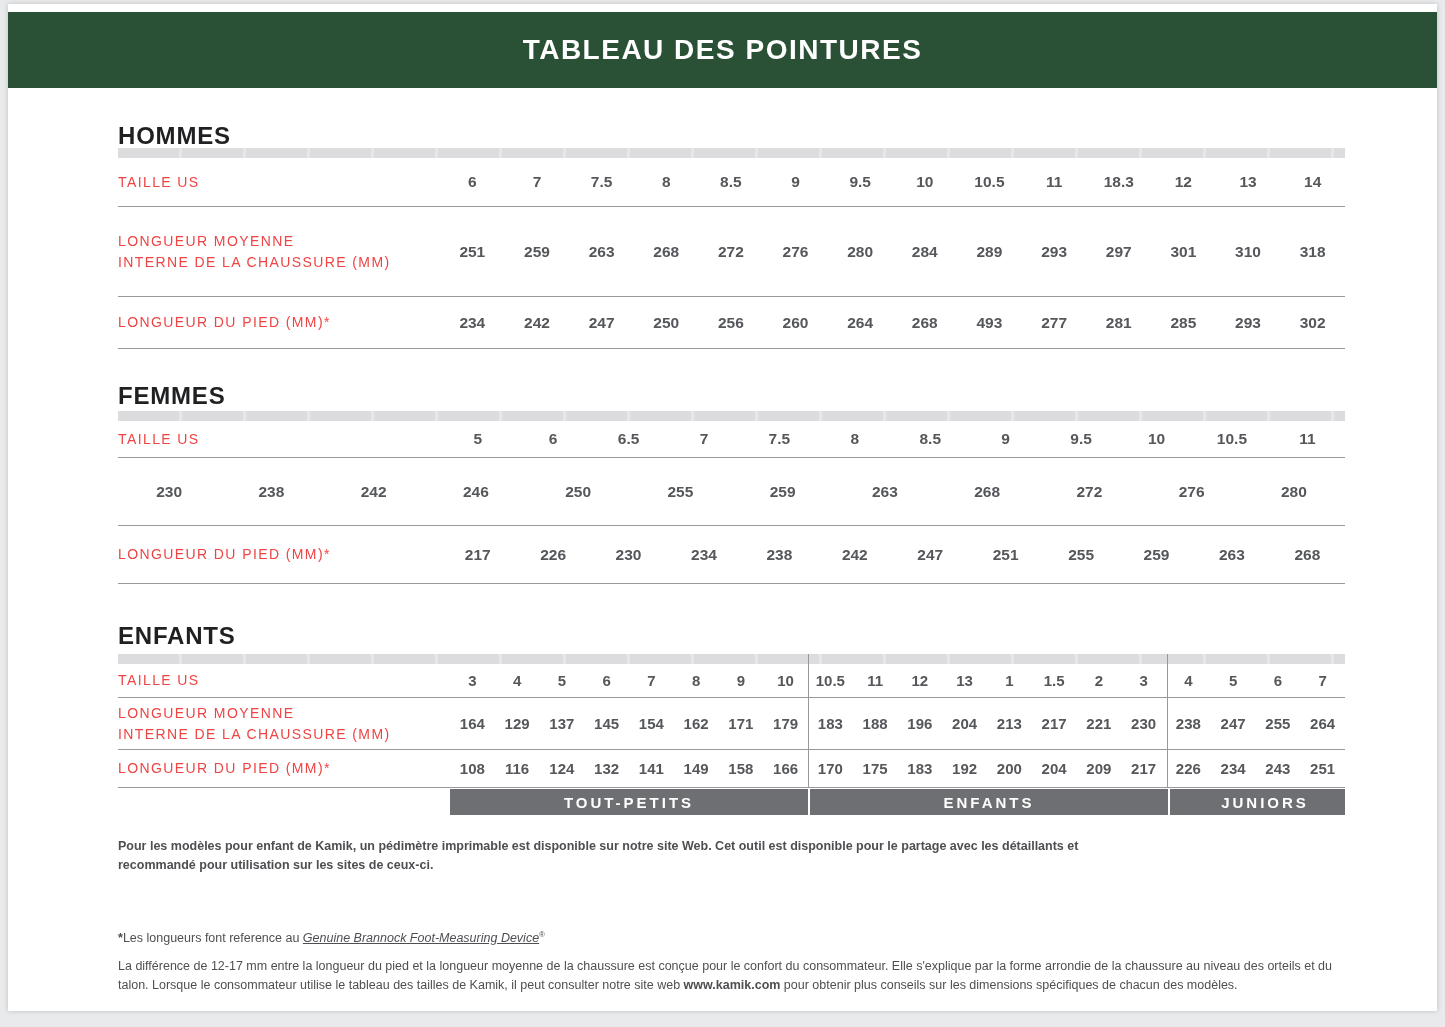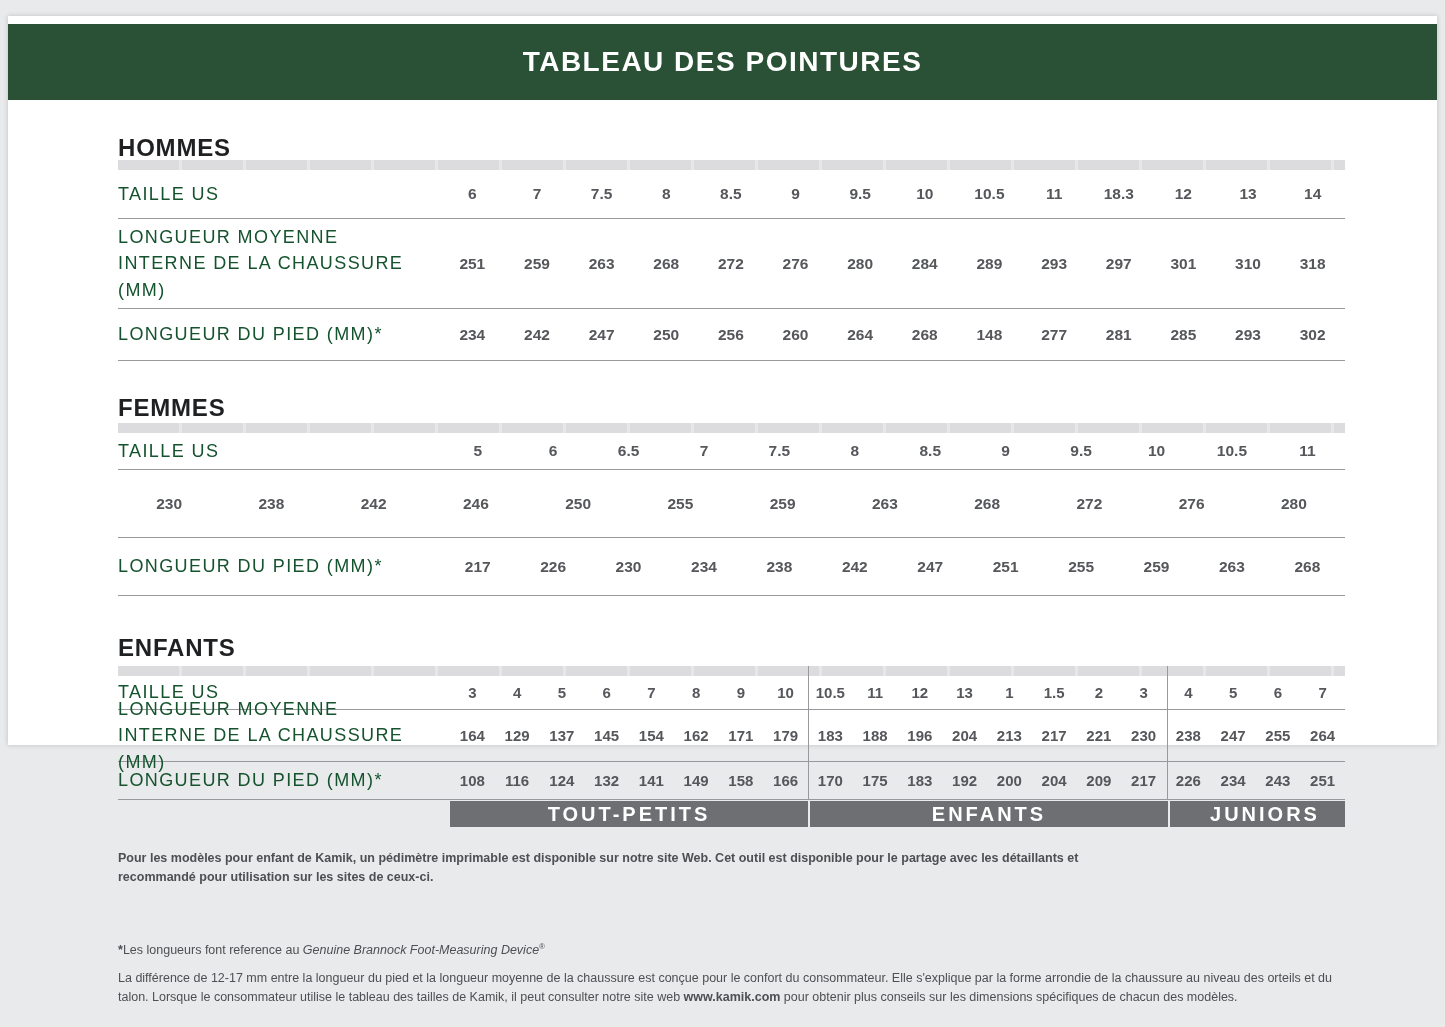"TABLEAU DES POINTURES" .page { height: 729px -> 1007px; top: 16px -> 4px }
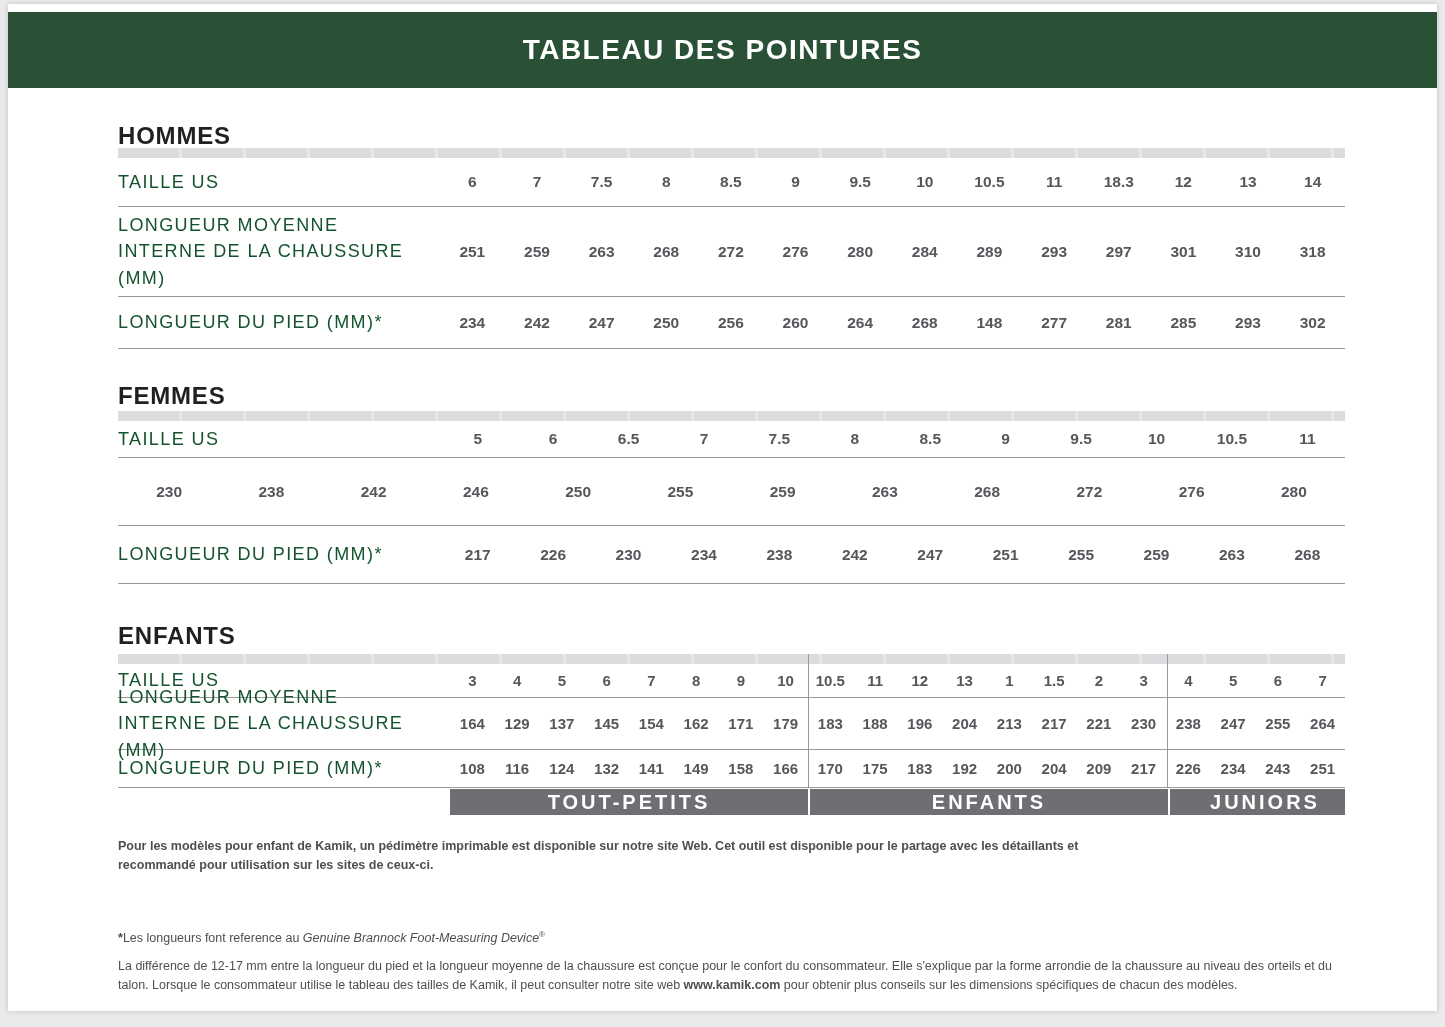"TAILLE US" .trow .lbl { color: #14532d -> #ef4444; font-size: 18px -> 14px }
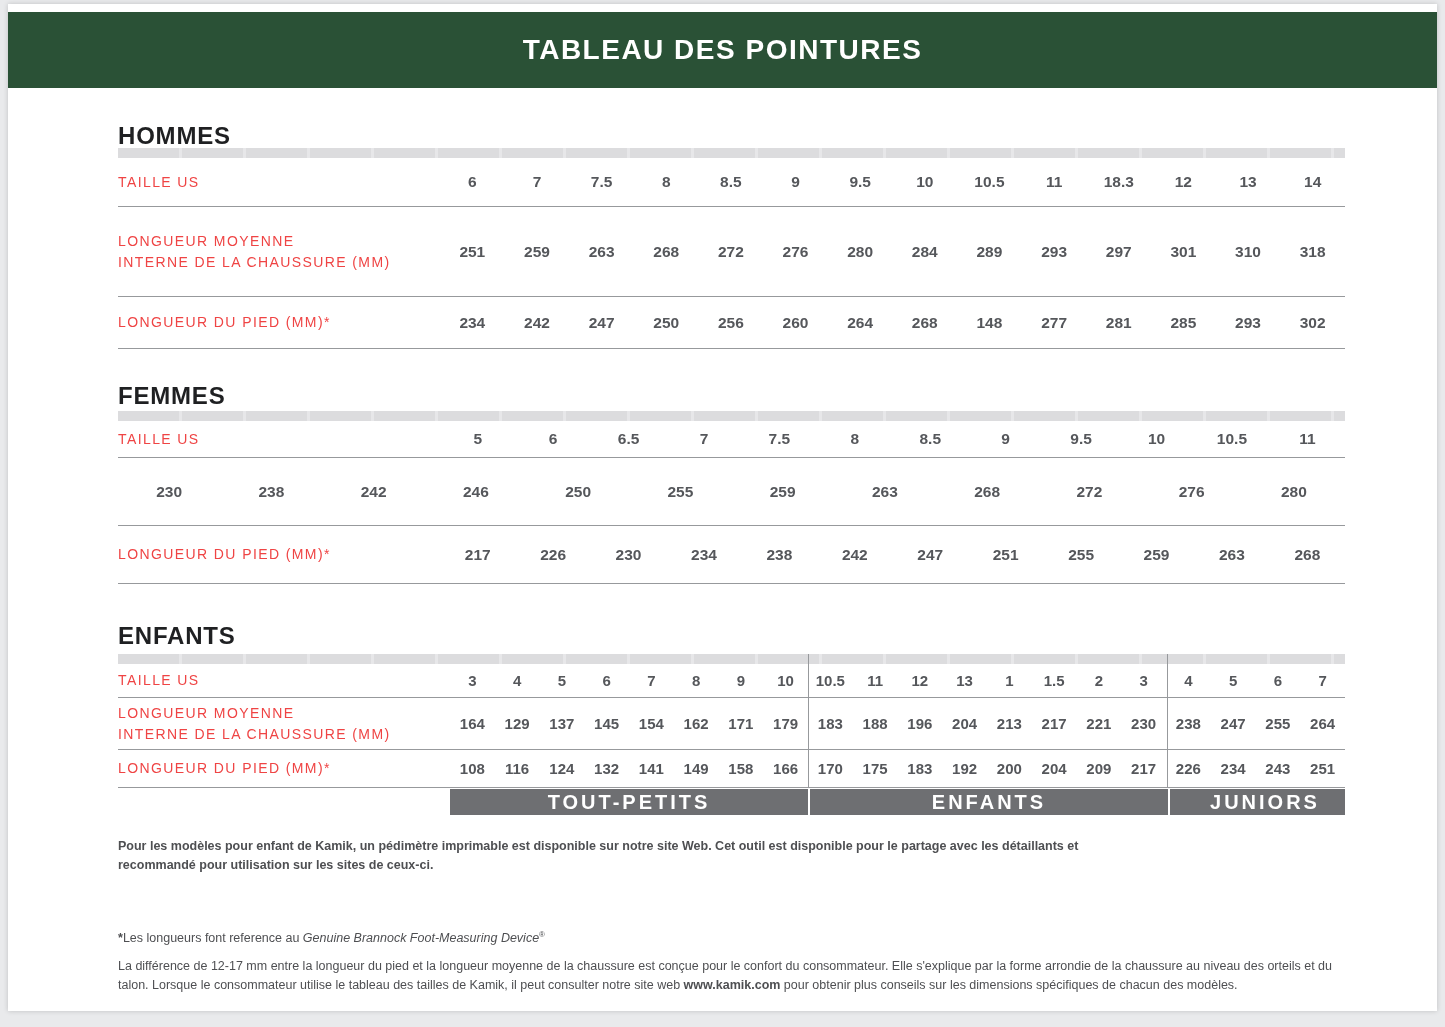"148" span { text: 148 -> 493 }
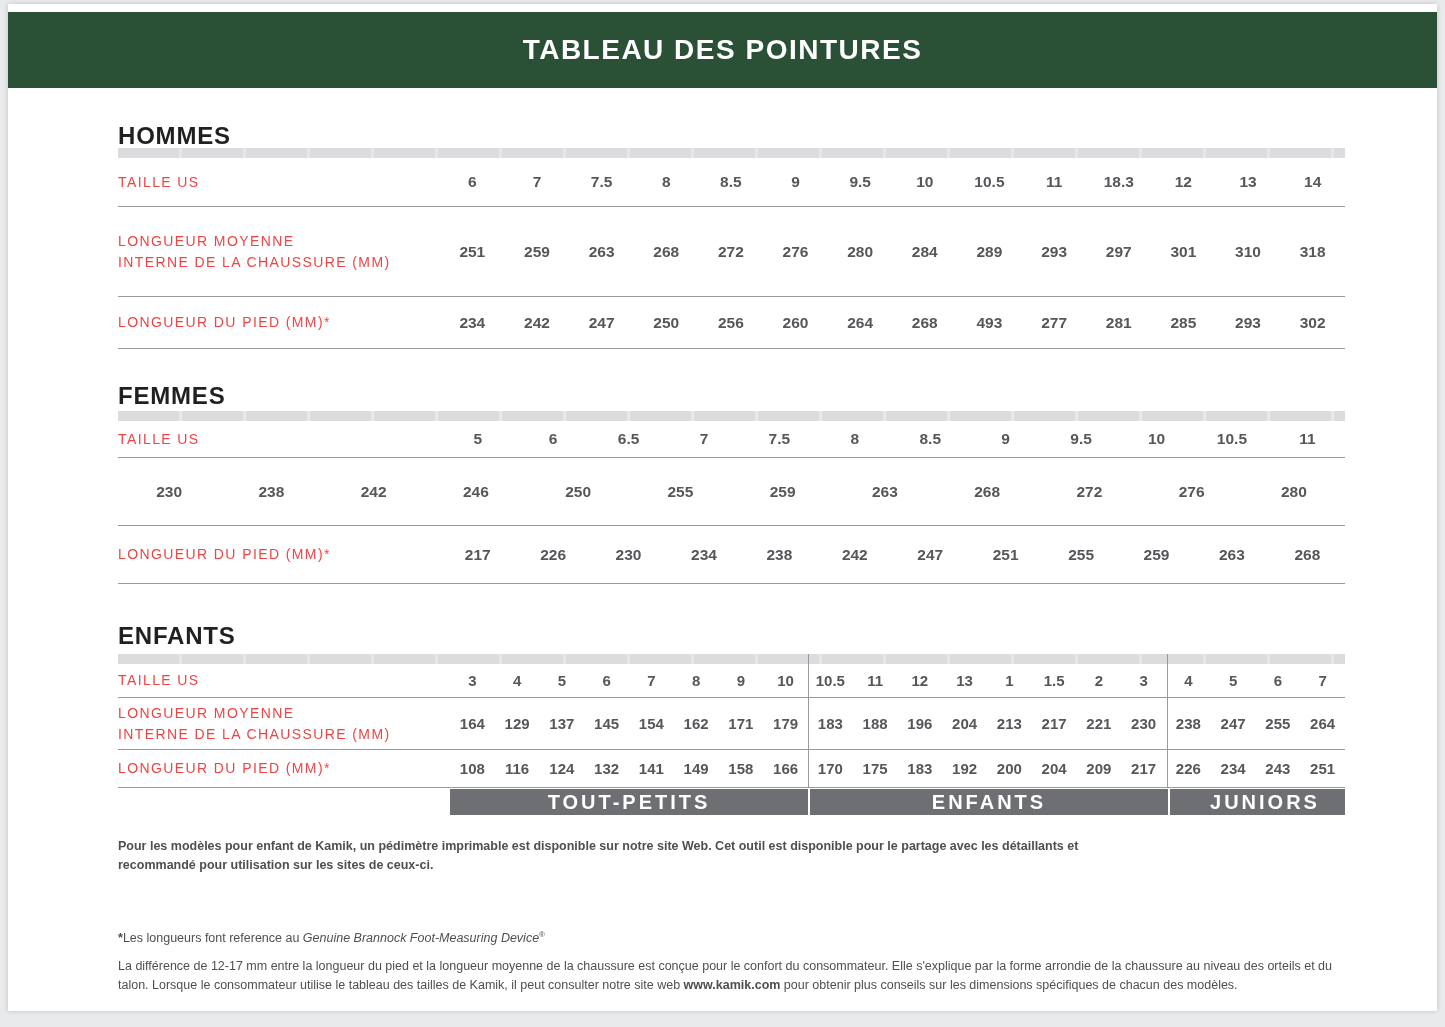"TOUT-PETITS" .group-band .gseg { font-size: 20px -> 15px }
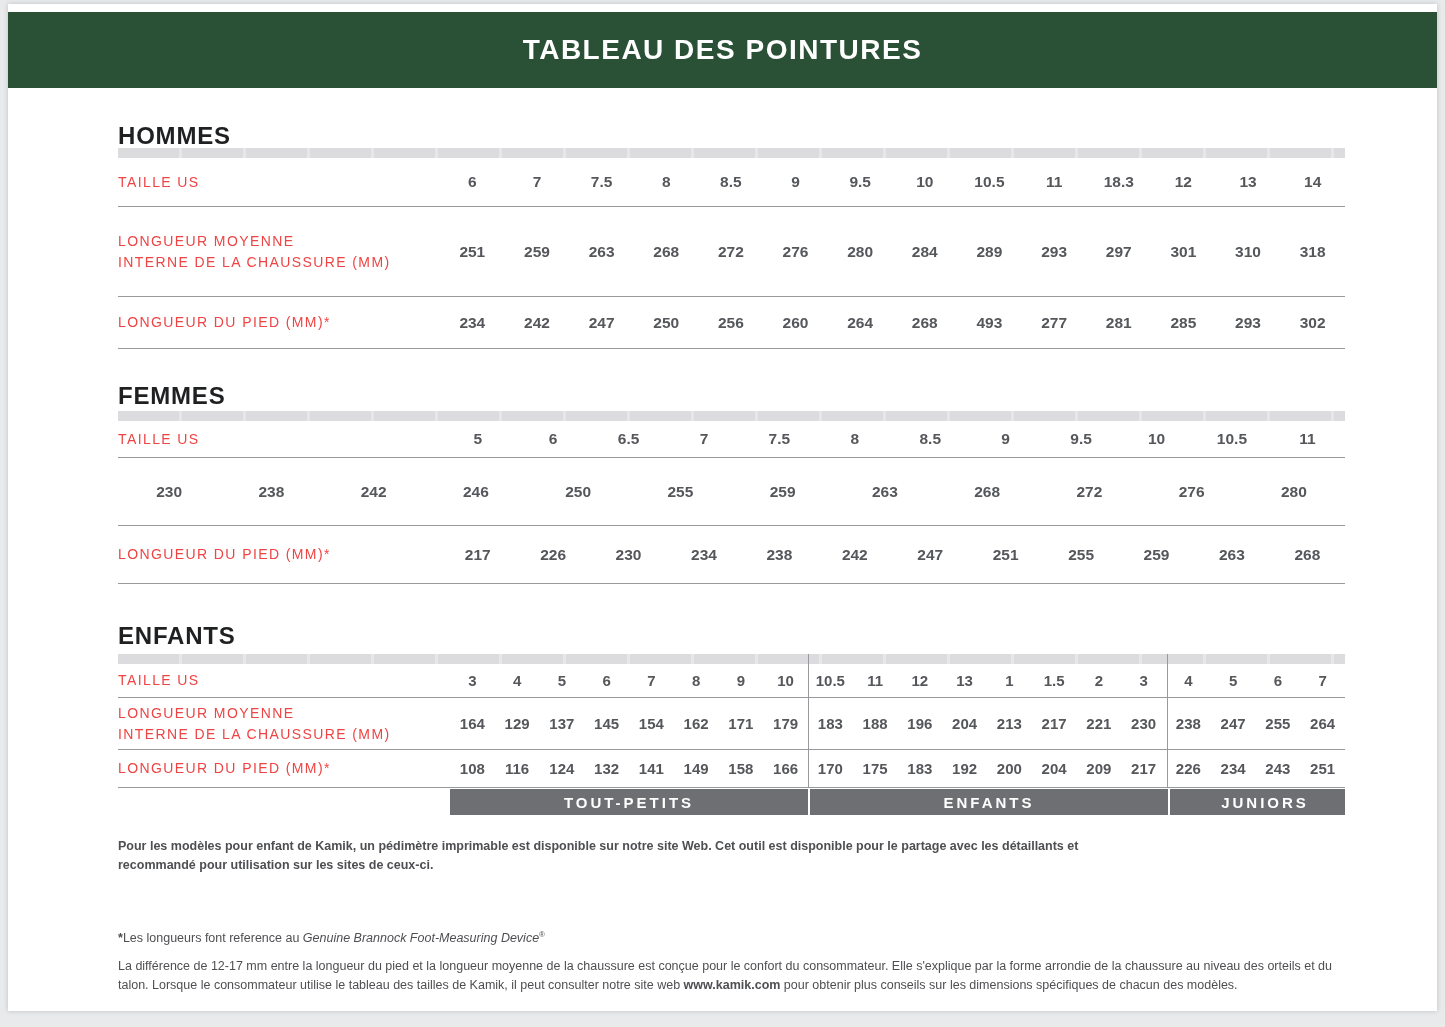"Genuine Brannock Foot-Measuring Device" .footnote .ital { text-decoration: none -> underline }
